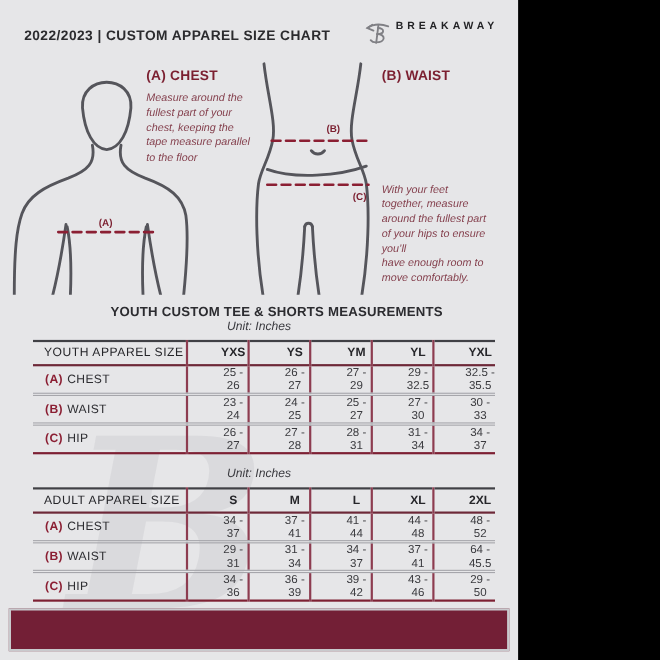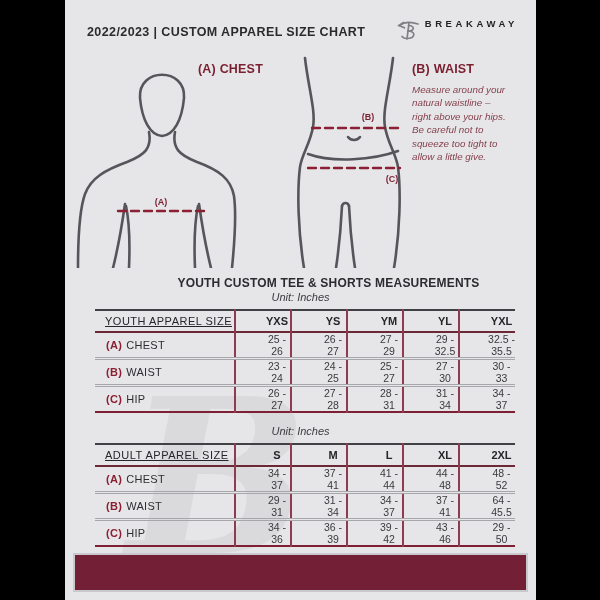"2022/2023 | CUSTOM APPAREL SIZE" .page { margin-left: 65px -> none }
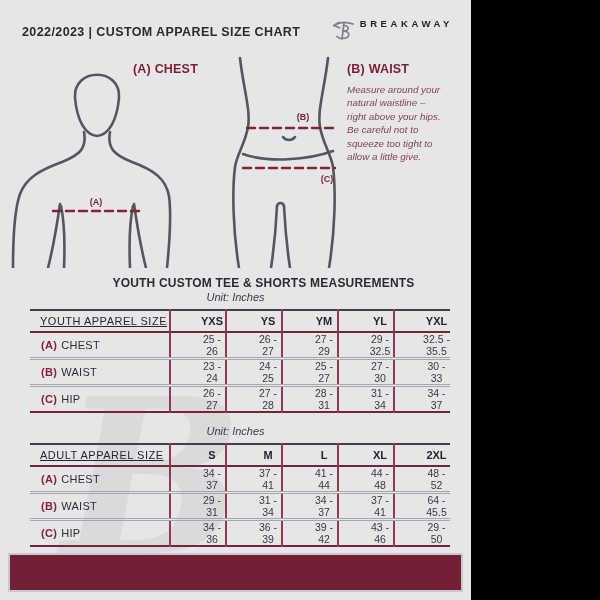"Measure around the" p { html: none -> <p>Measure around the fullest part of your chest, keeping the tape measure parallel to the floor</p> }
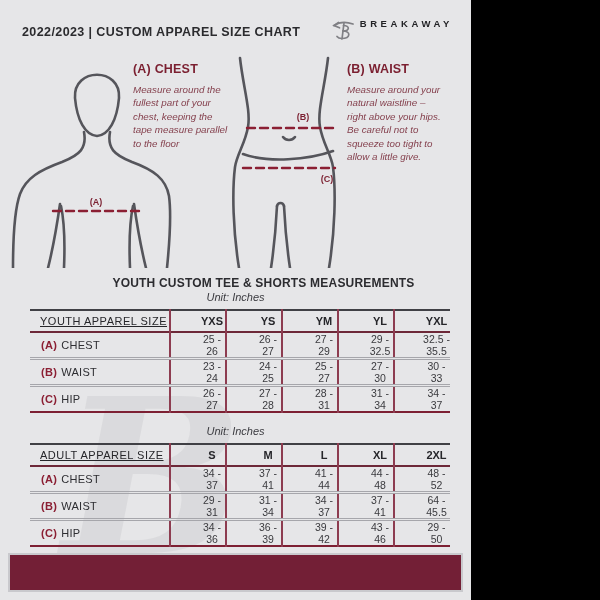"Measure around your" p { html: <p>Measure around your natural waistline – right above your hips. Be careful not to squeeze too tight to allow a little give.</p> -> none }
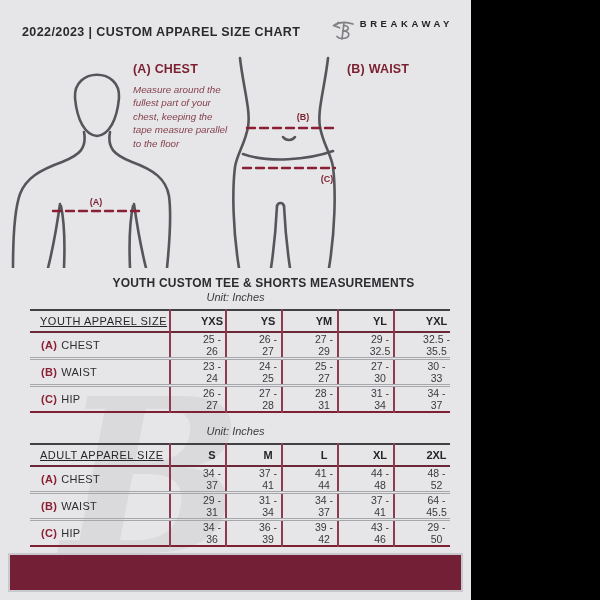"With your feet" p { html: none -> <p>With your feet together, measure around the fullest part of your hips to ensure you’ll have enough room to move comfortably.</p> }
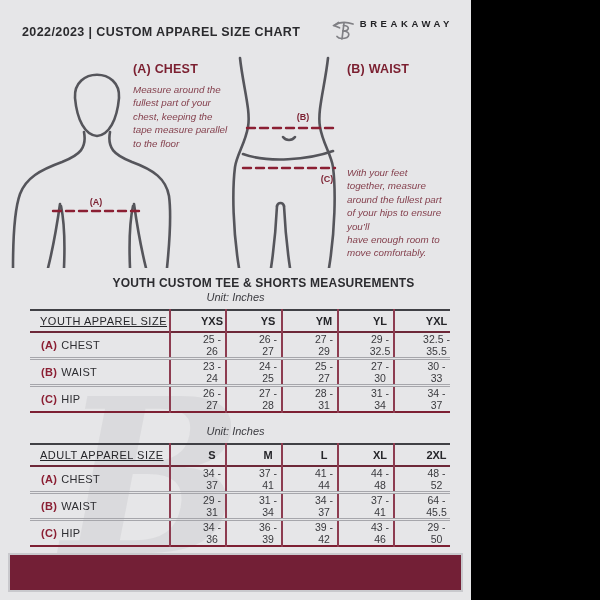"YOUTH CUSTOM TEE & SHORTS" .tbl-title { left: 12px -> 0 }
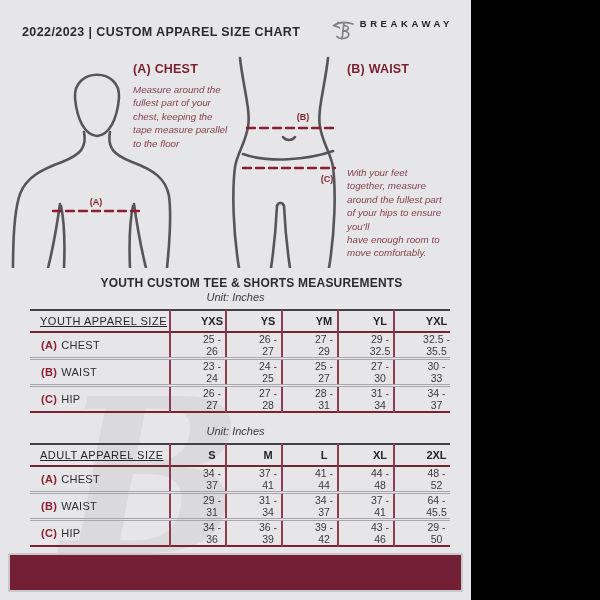"YOUTH APPAREL SIZE" .size-table thead th.first { text-decoration: underline -> none }
